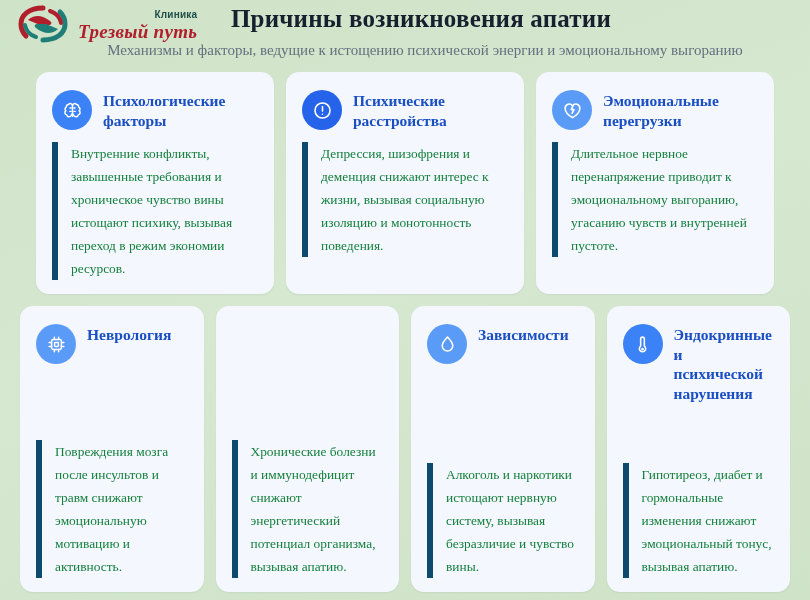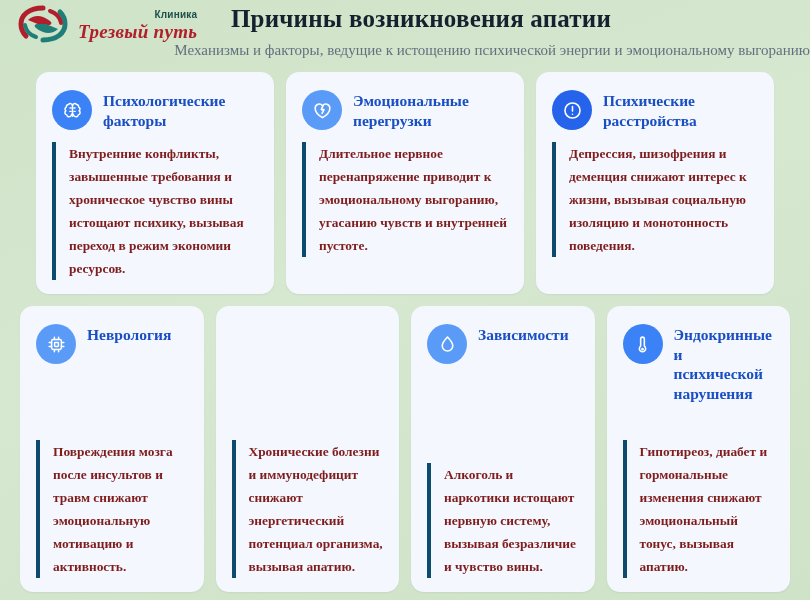"Механизмы и факторы, ведущие к" .subtitle { text-align: right -> center }
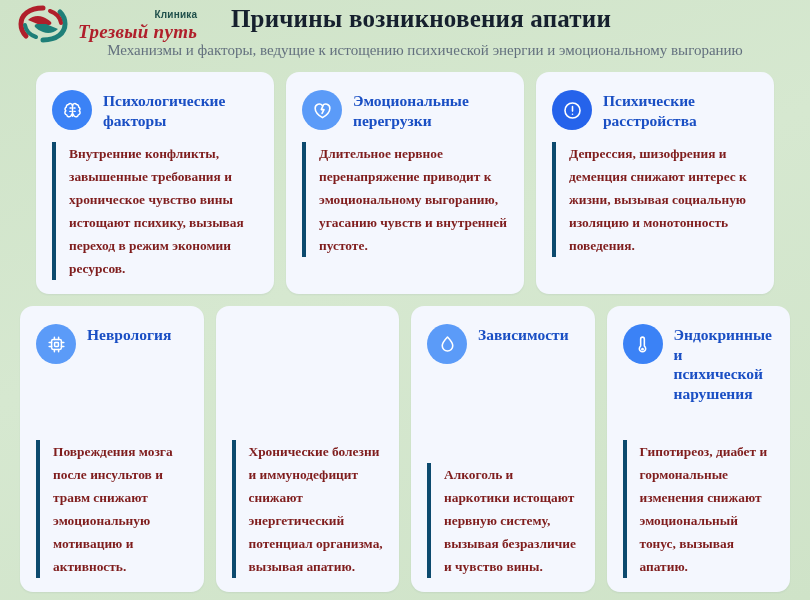"Эмоциональные перегрузки" div.card { order: before "Психические расстройства" -> after "Психические расстройства" }
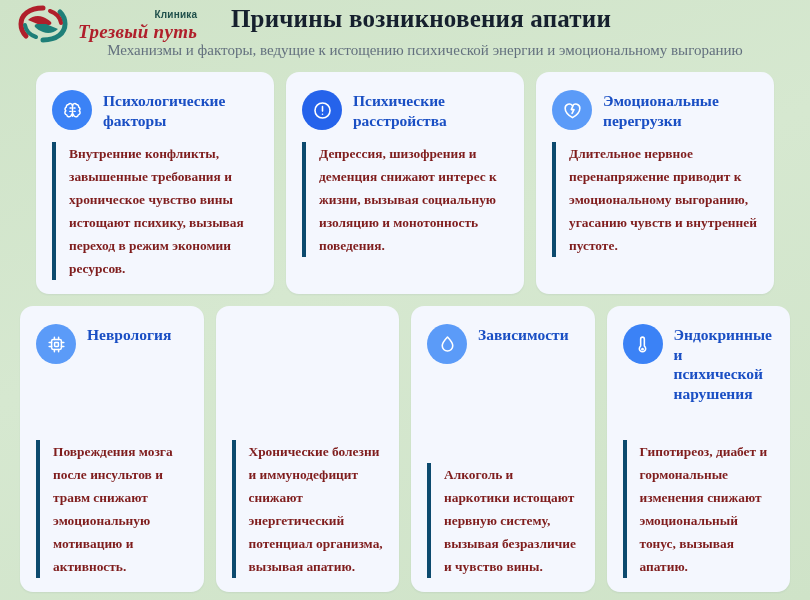"Внутренние конфликты, завышенные" .card-body { border-left: 4px solid #0c4a6e -> 6px solid #0c4a6e; color: #7f1d1d -> #15803d; font-weight: bold -> none }
